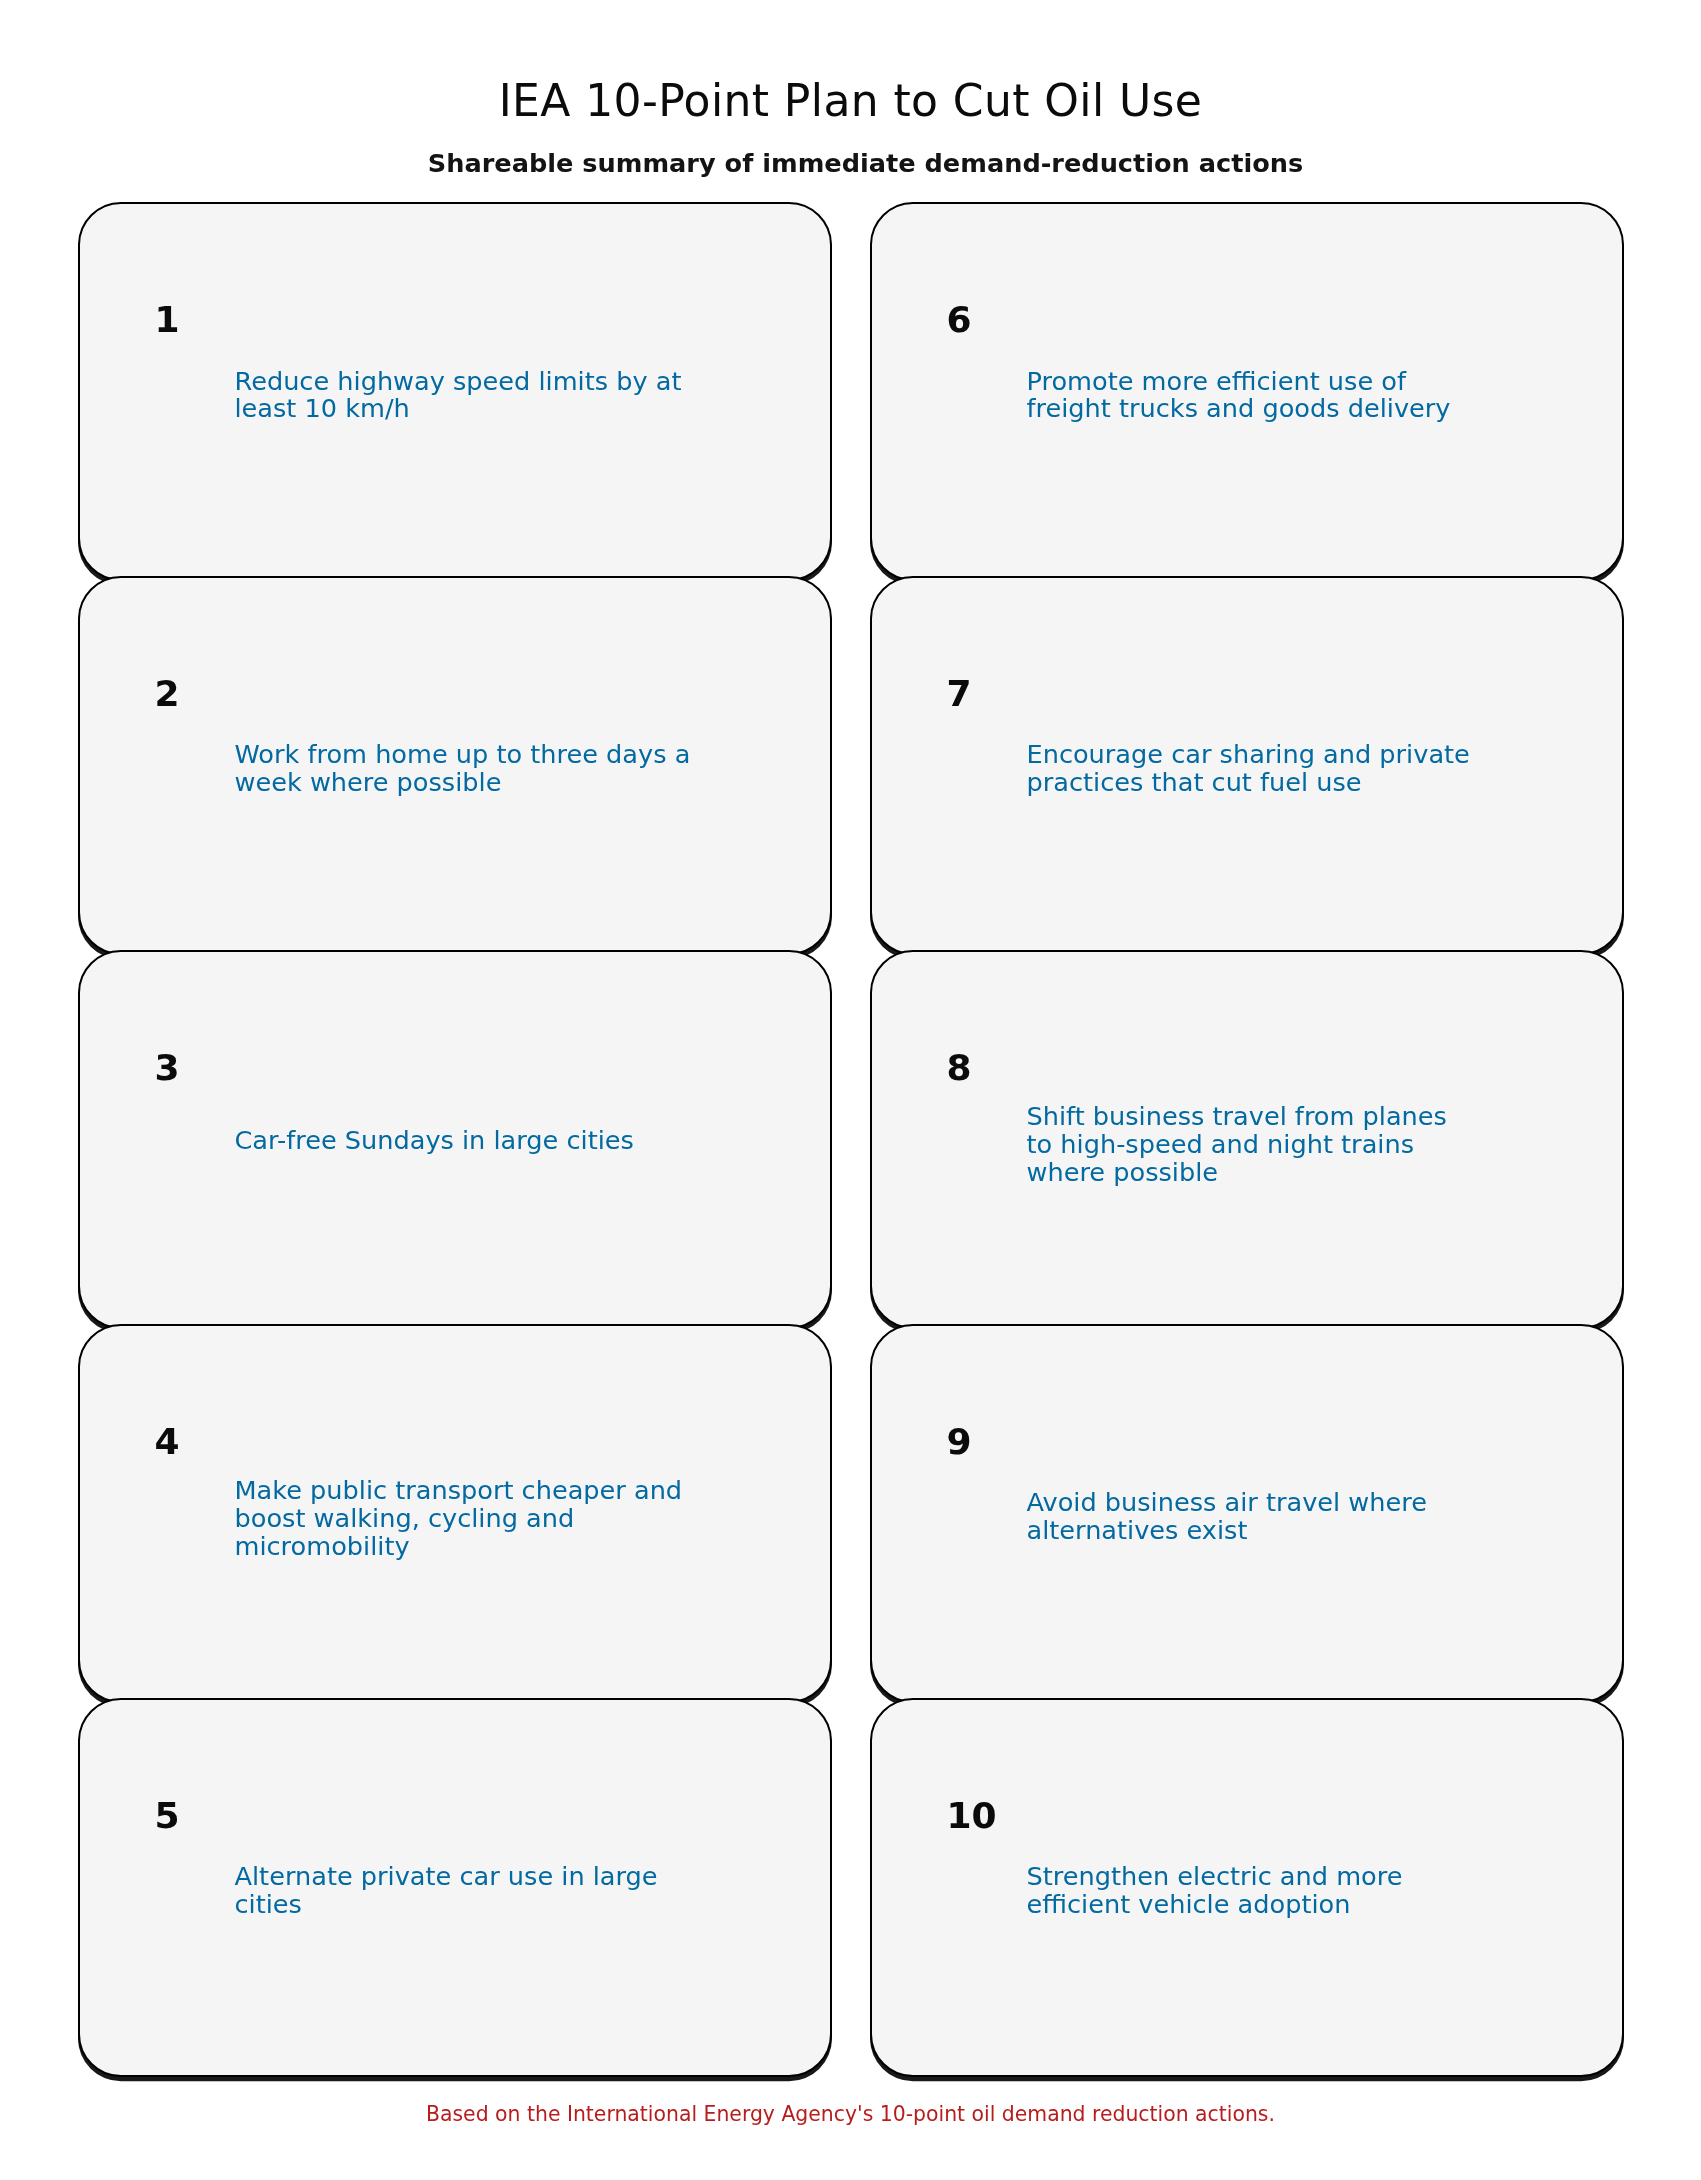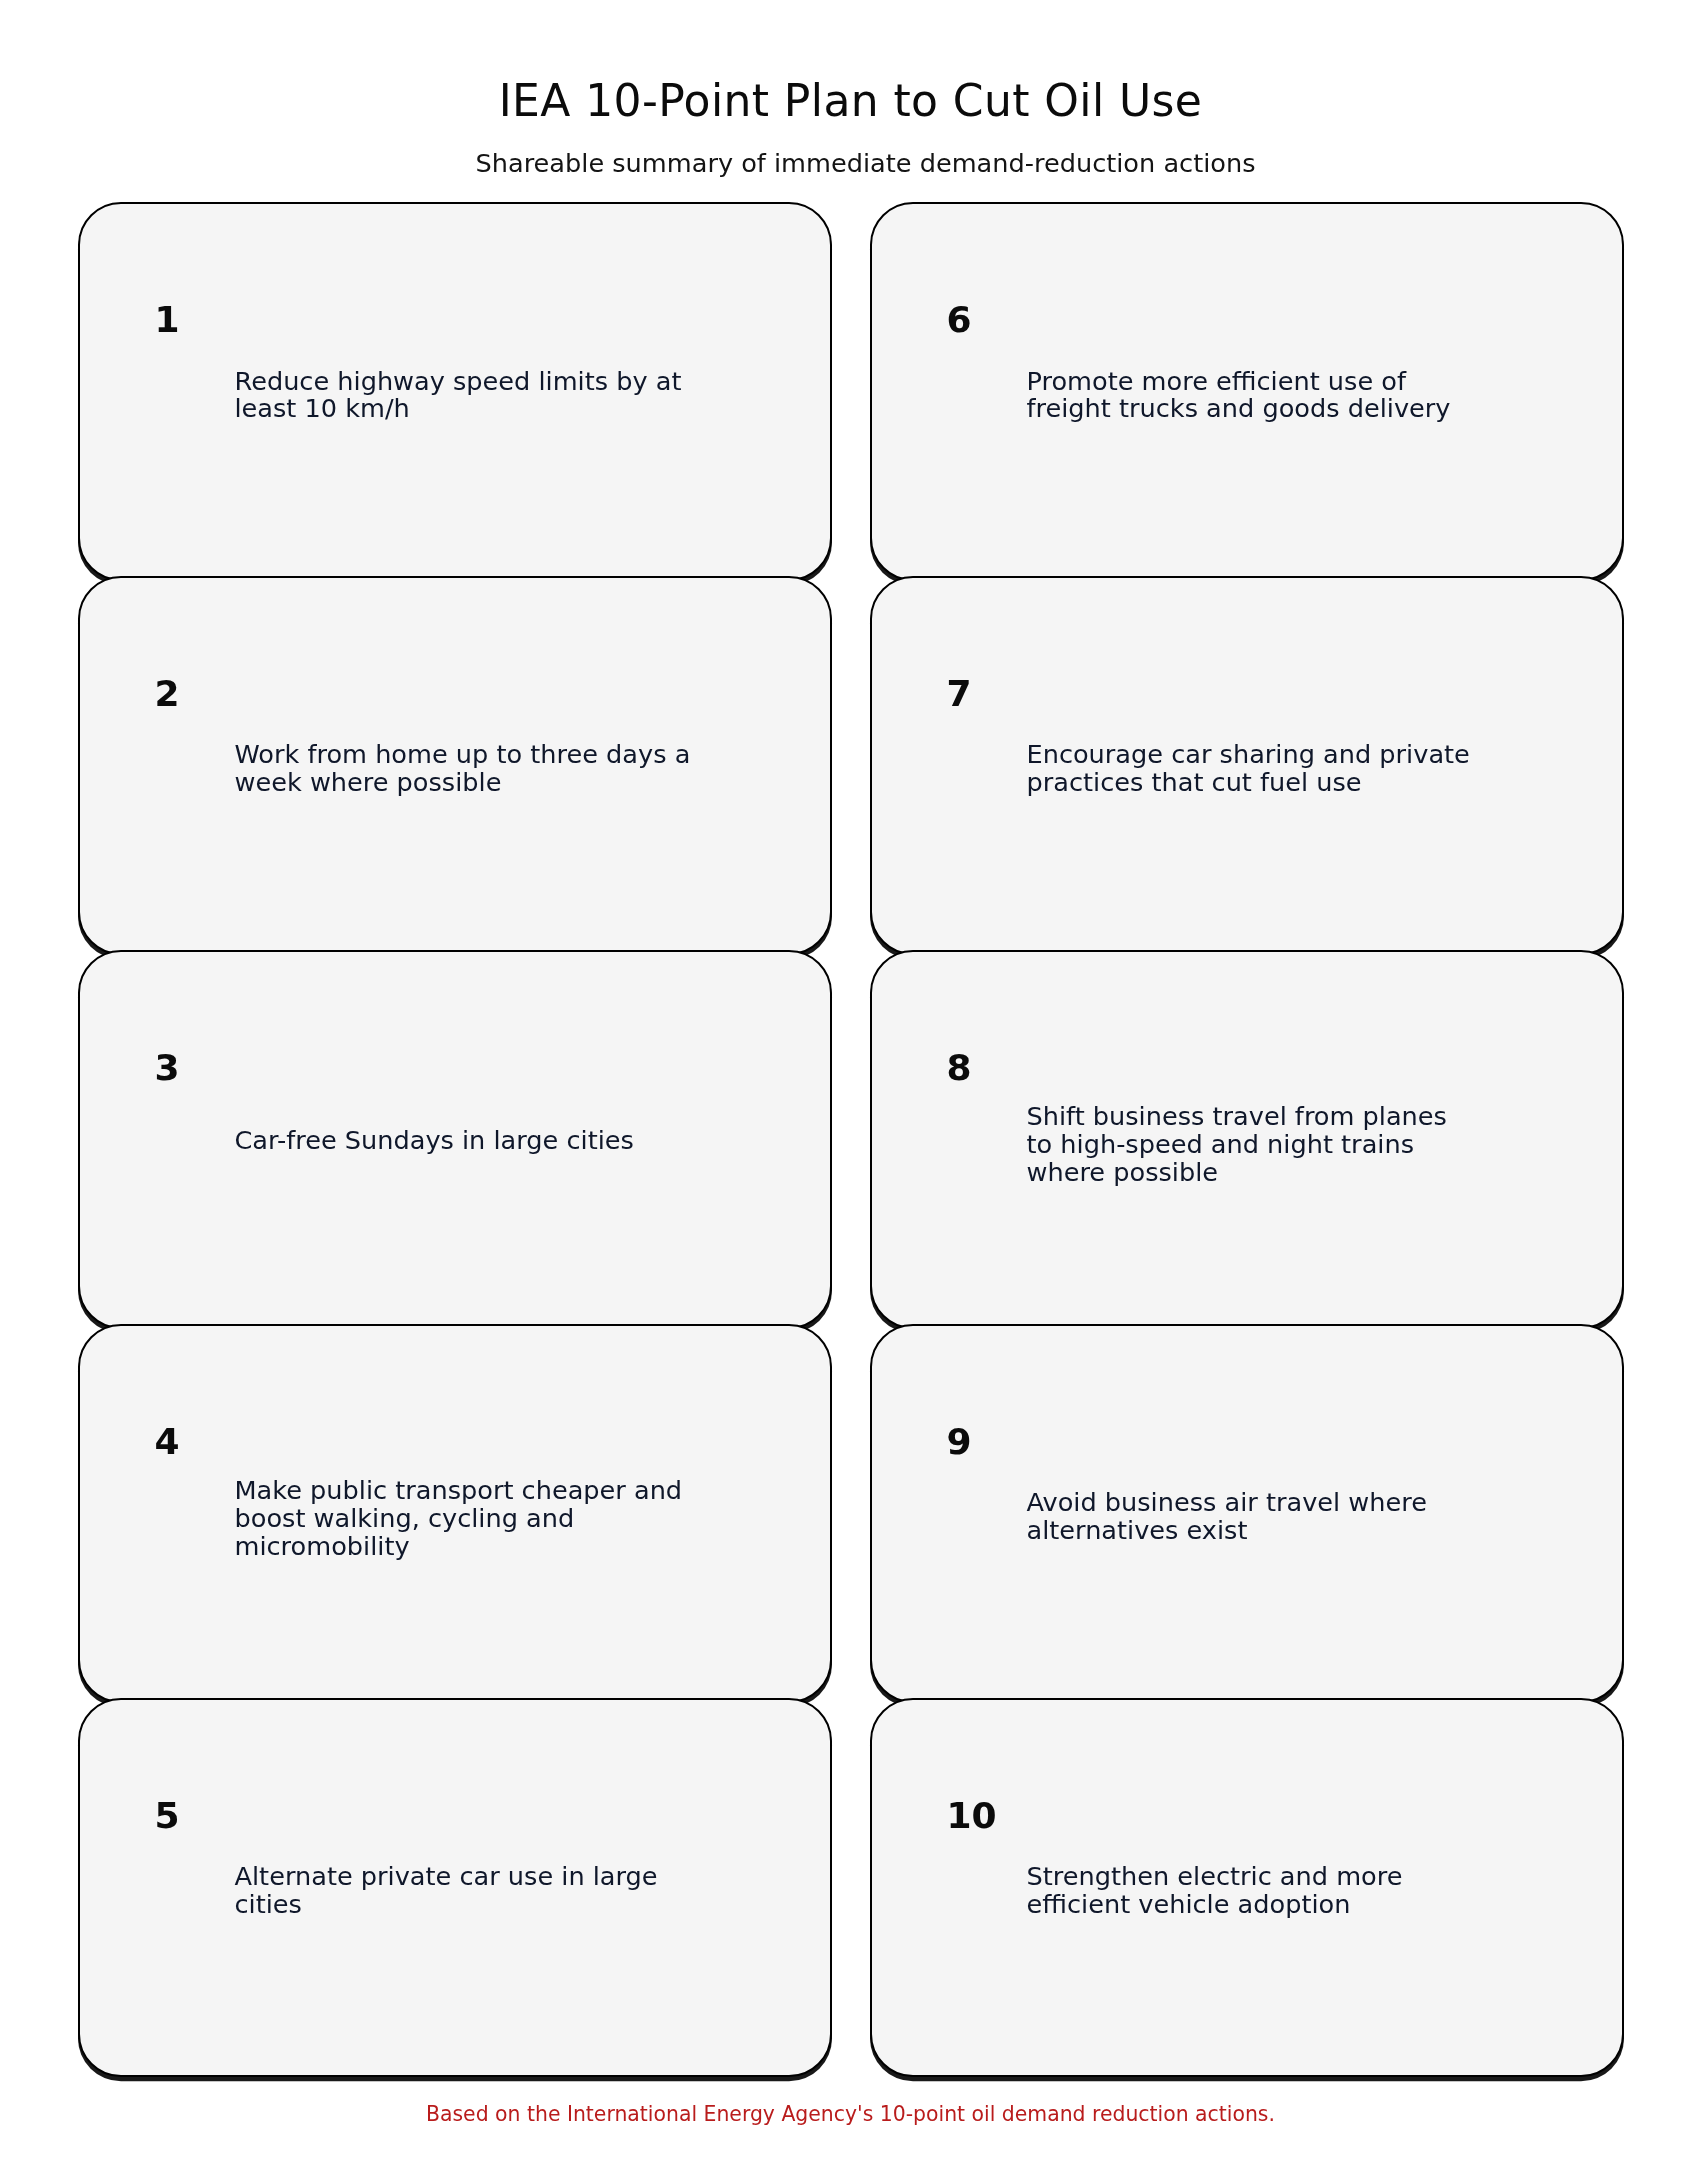"Shareable summary of immediate" .subtitle { font-weight: normal -> bold }
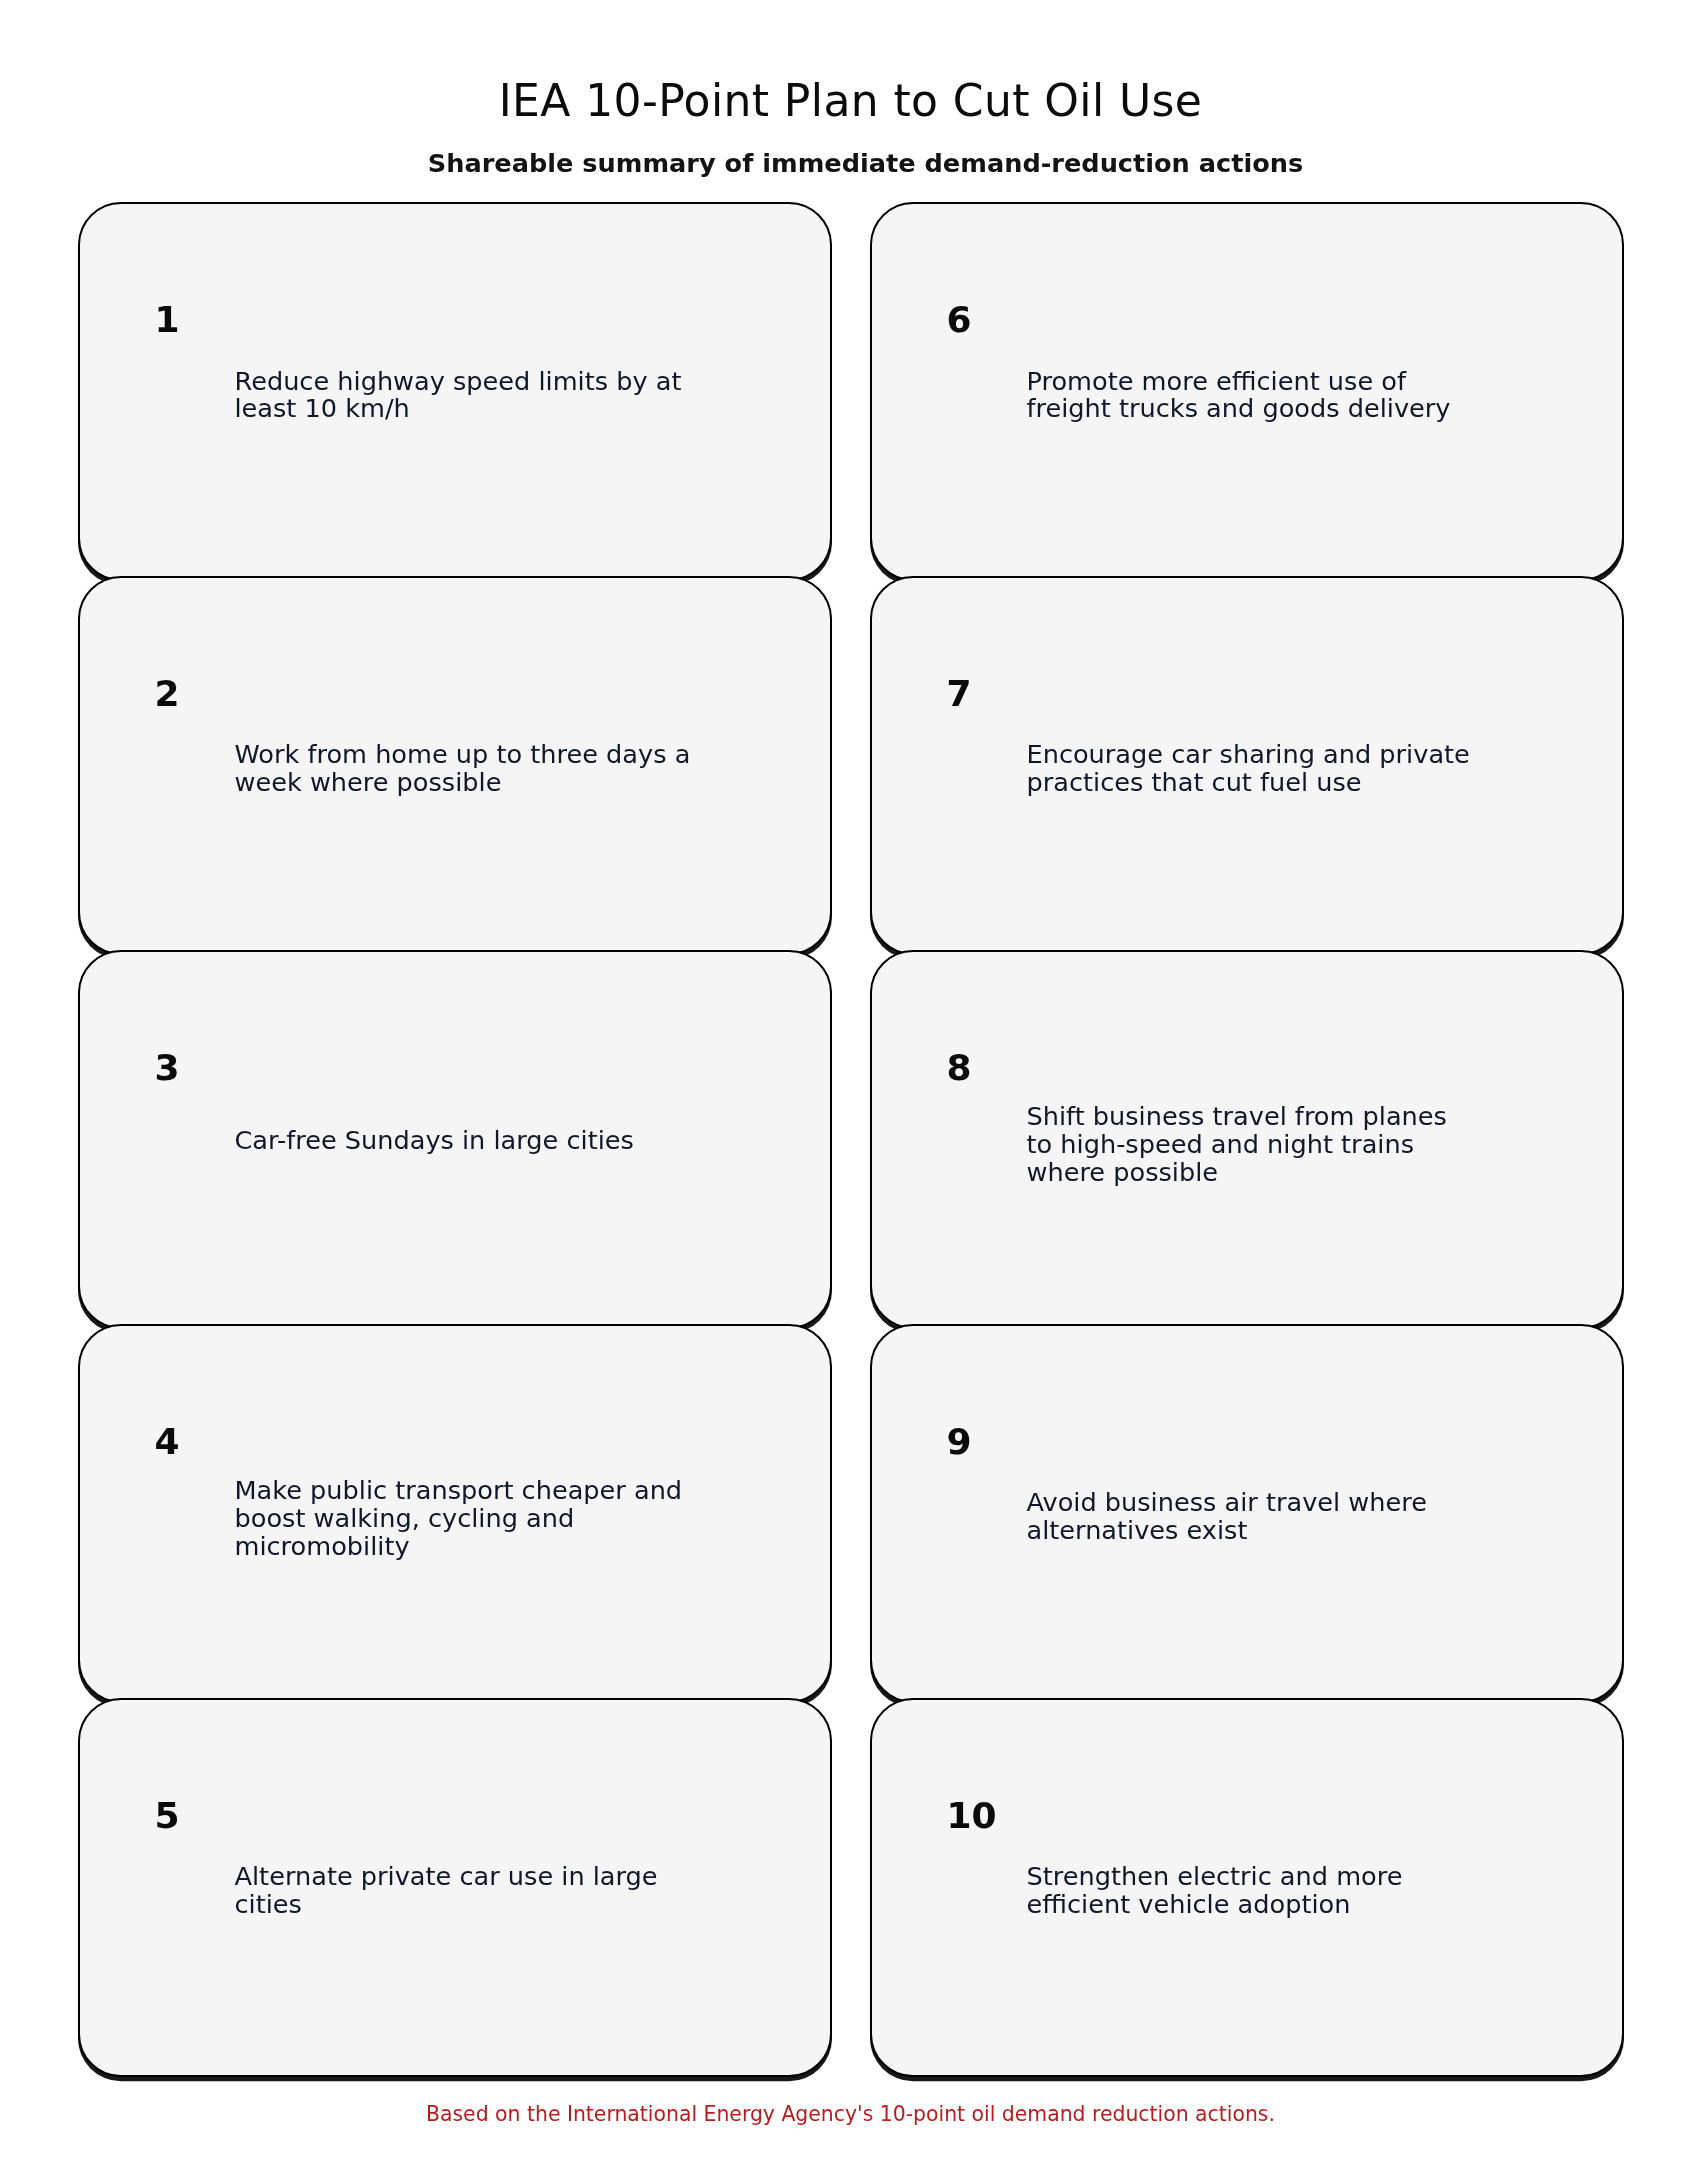"Reduce highway speed limits by" .card-text { color: #0f172a -> #0369a1 }
